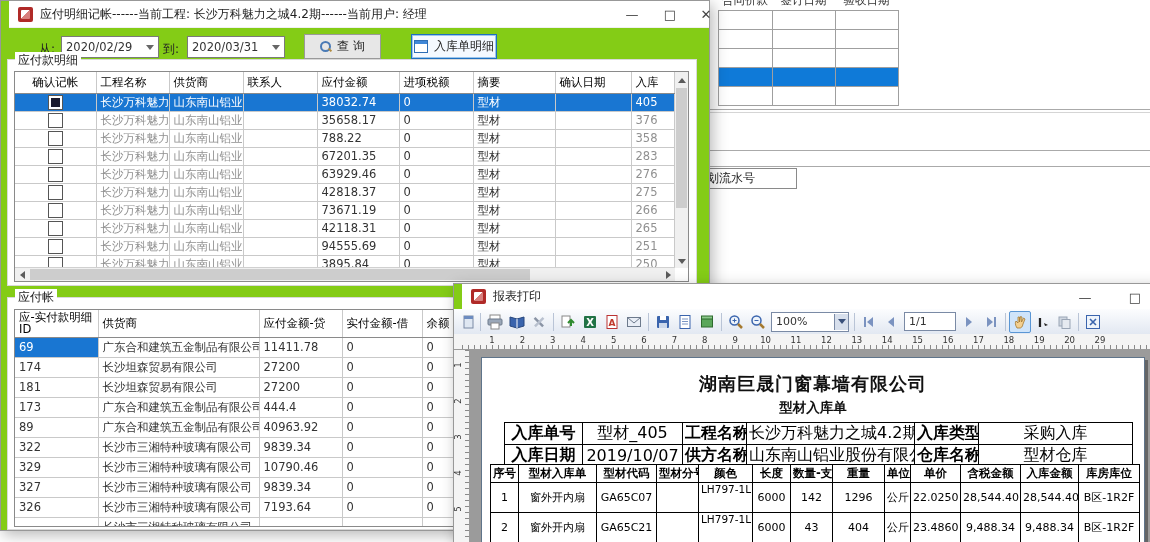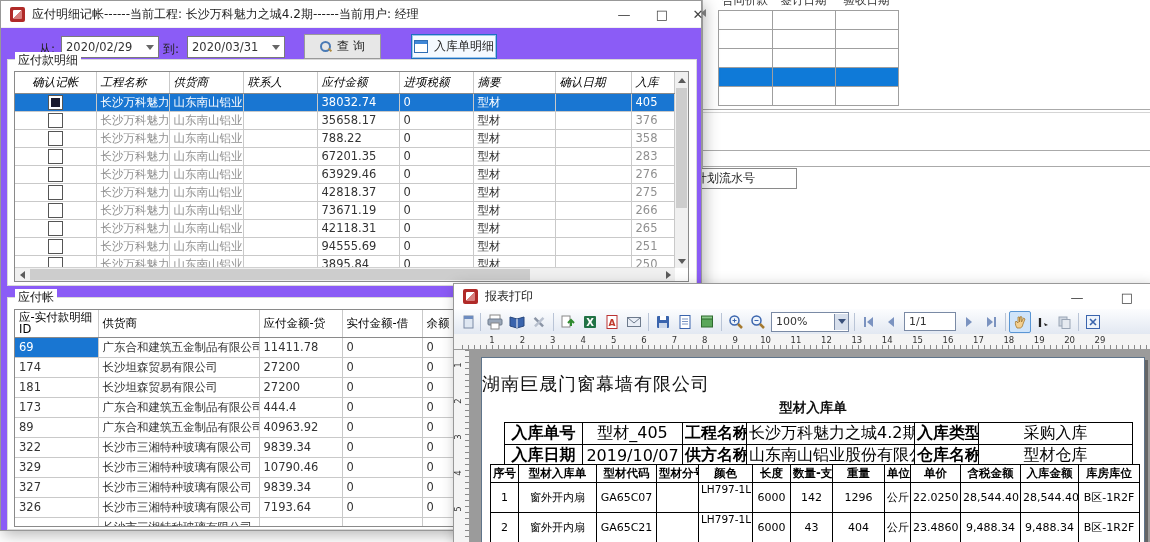"应付明细记帐------当前工程:" .win { background: #8b5cf6 -> #84cc16; padding-left: none -> 8px }
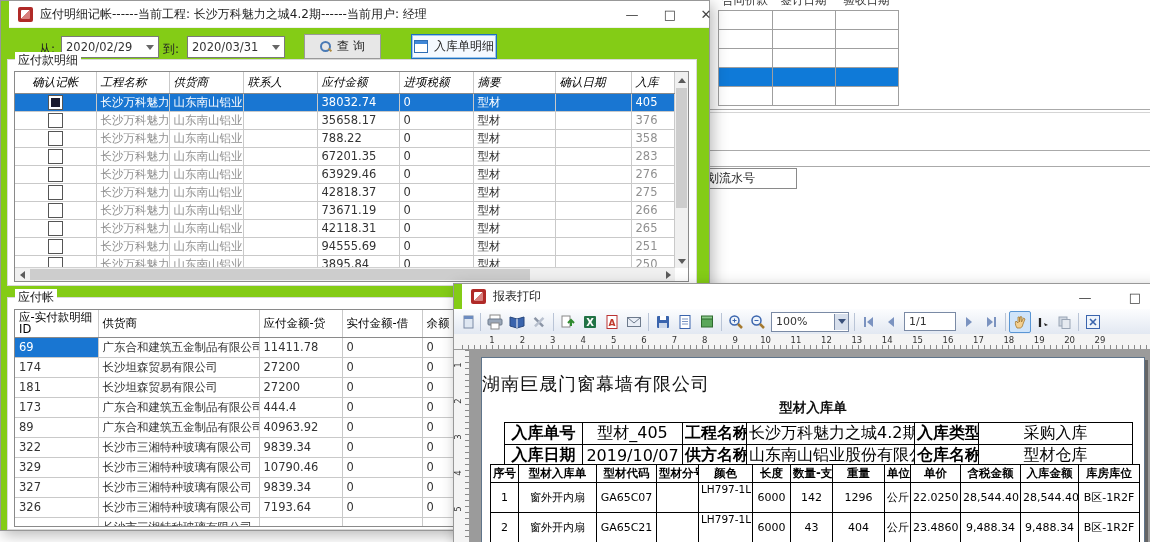"确认记帐" tr { font-style: italic -> none }
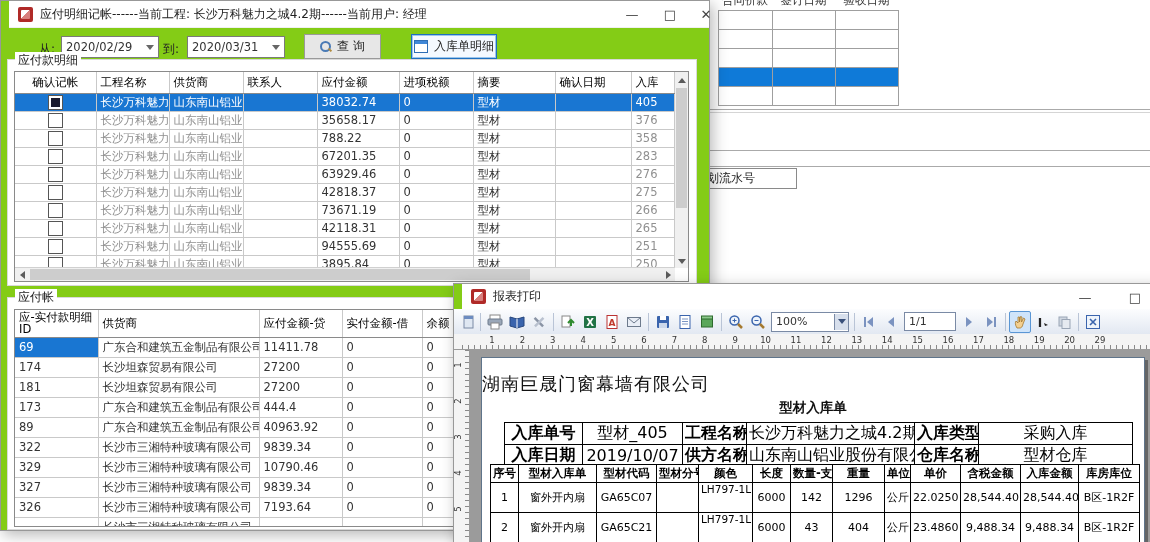"湖南巨晟门窗幕墙有限公司" #rep-company { font-weight: normal -> bold; text-align: left -> center }
